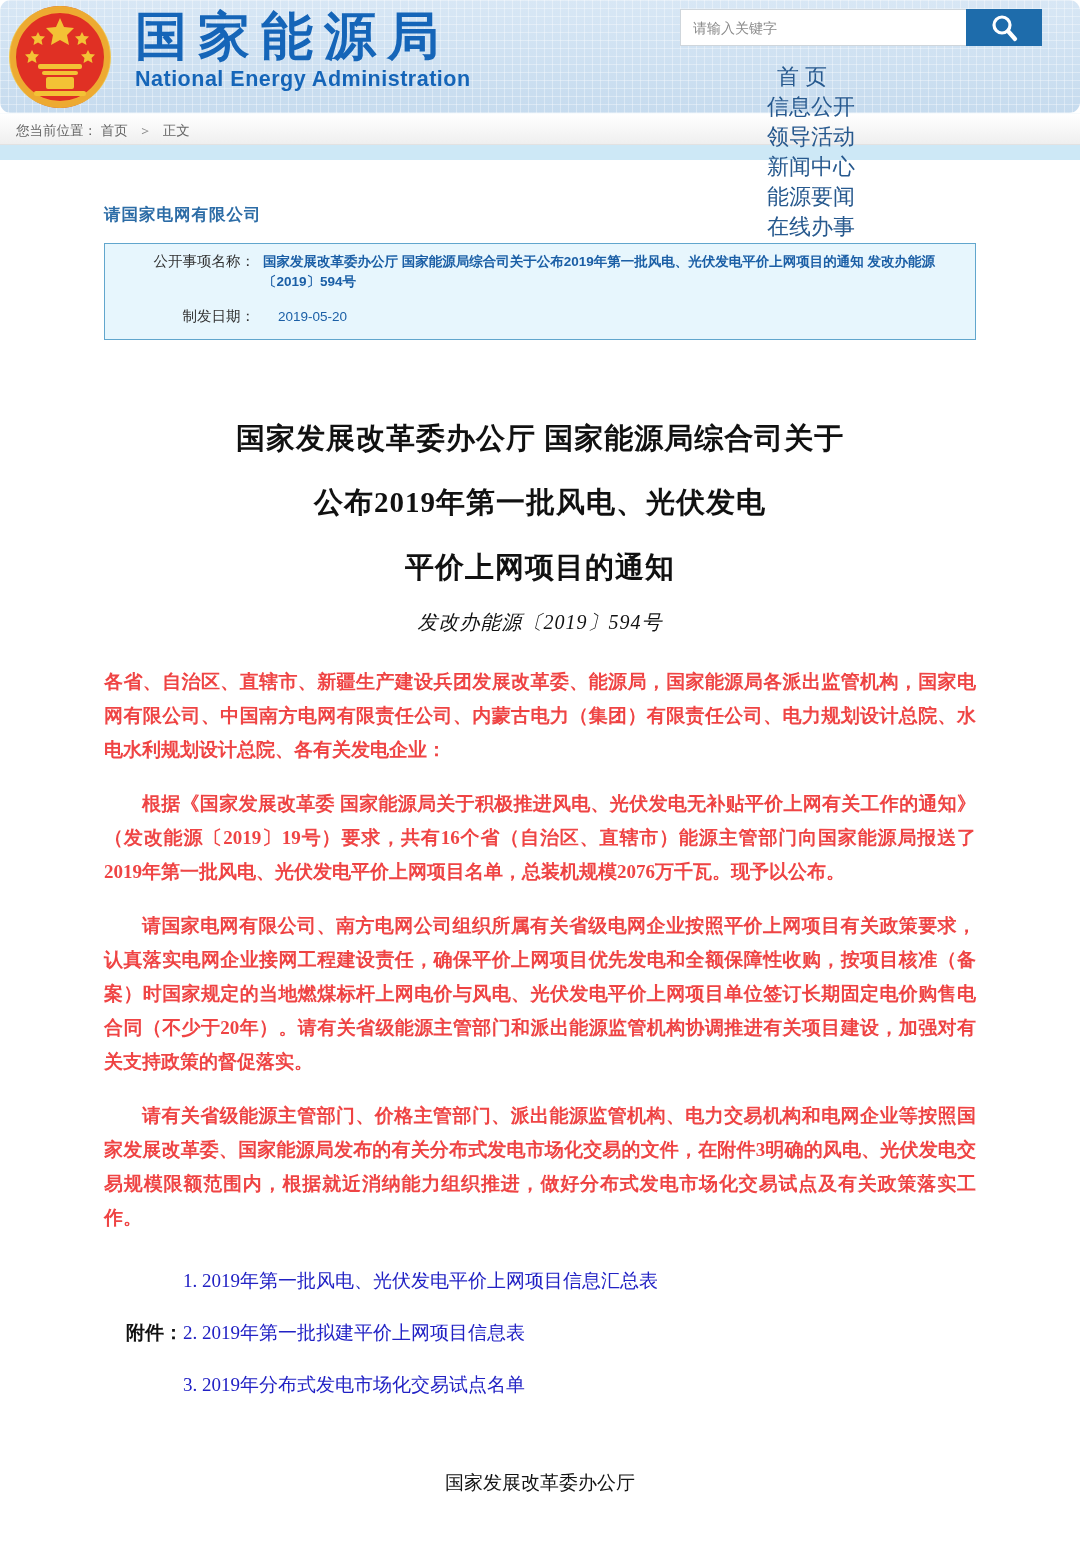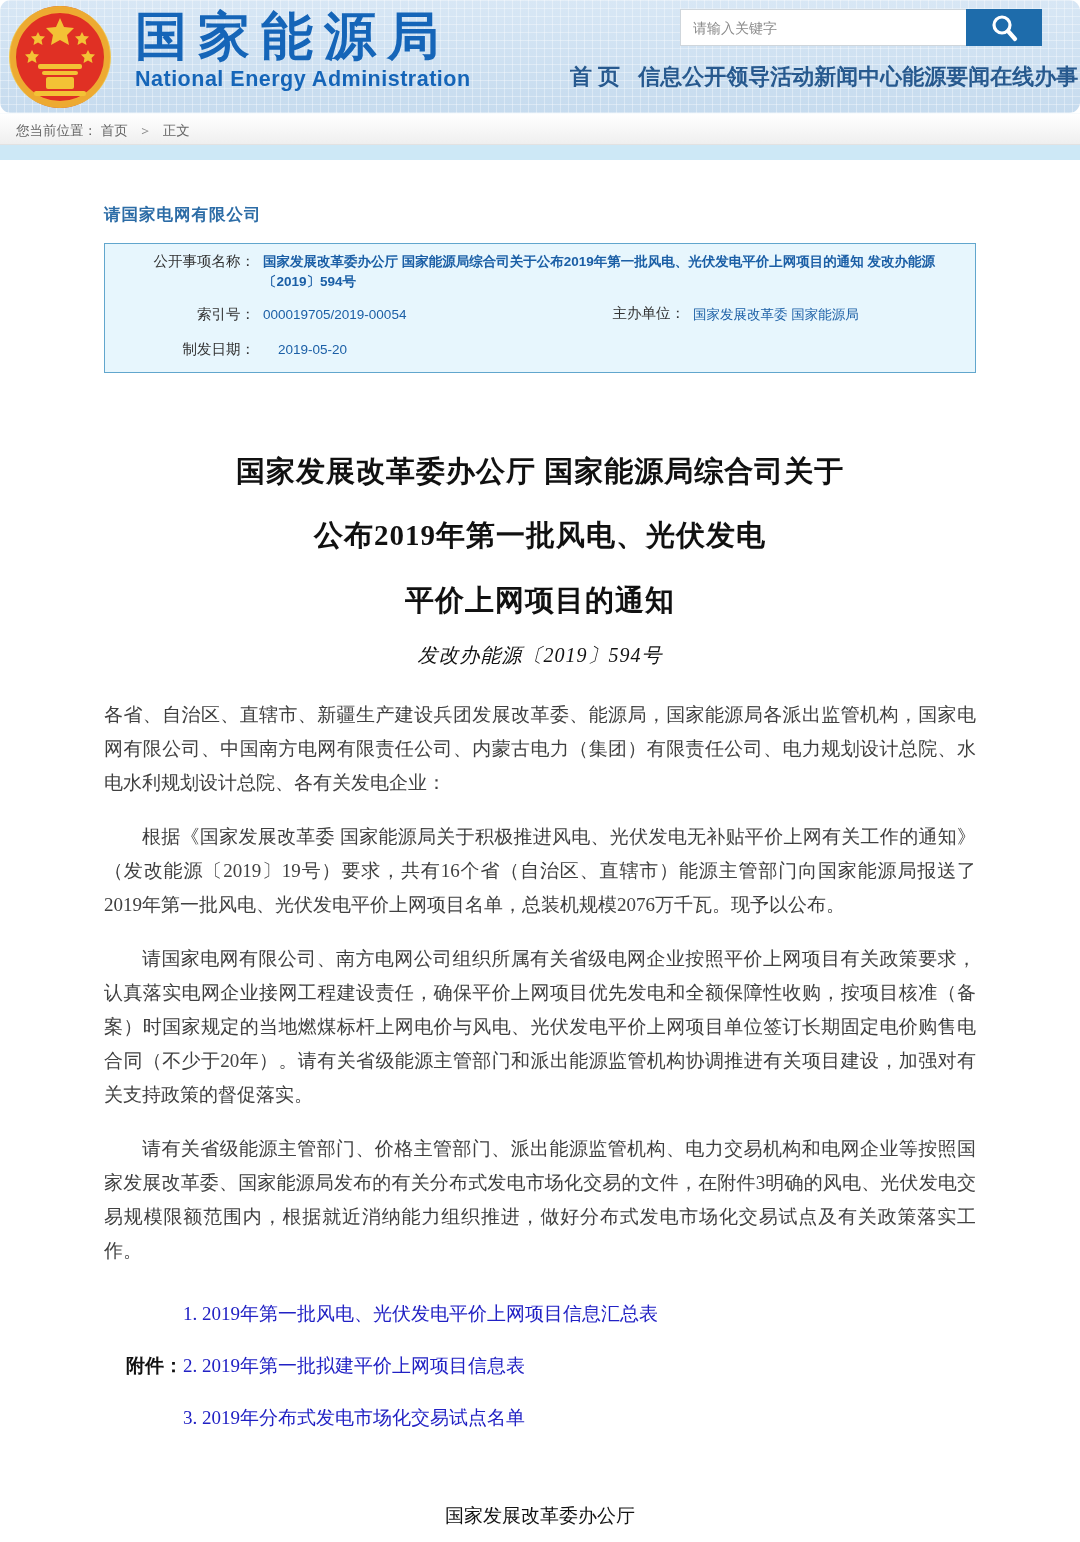"首 页" .main-nav { flex-direction: none -> column; font-weight: bold -> normal }
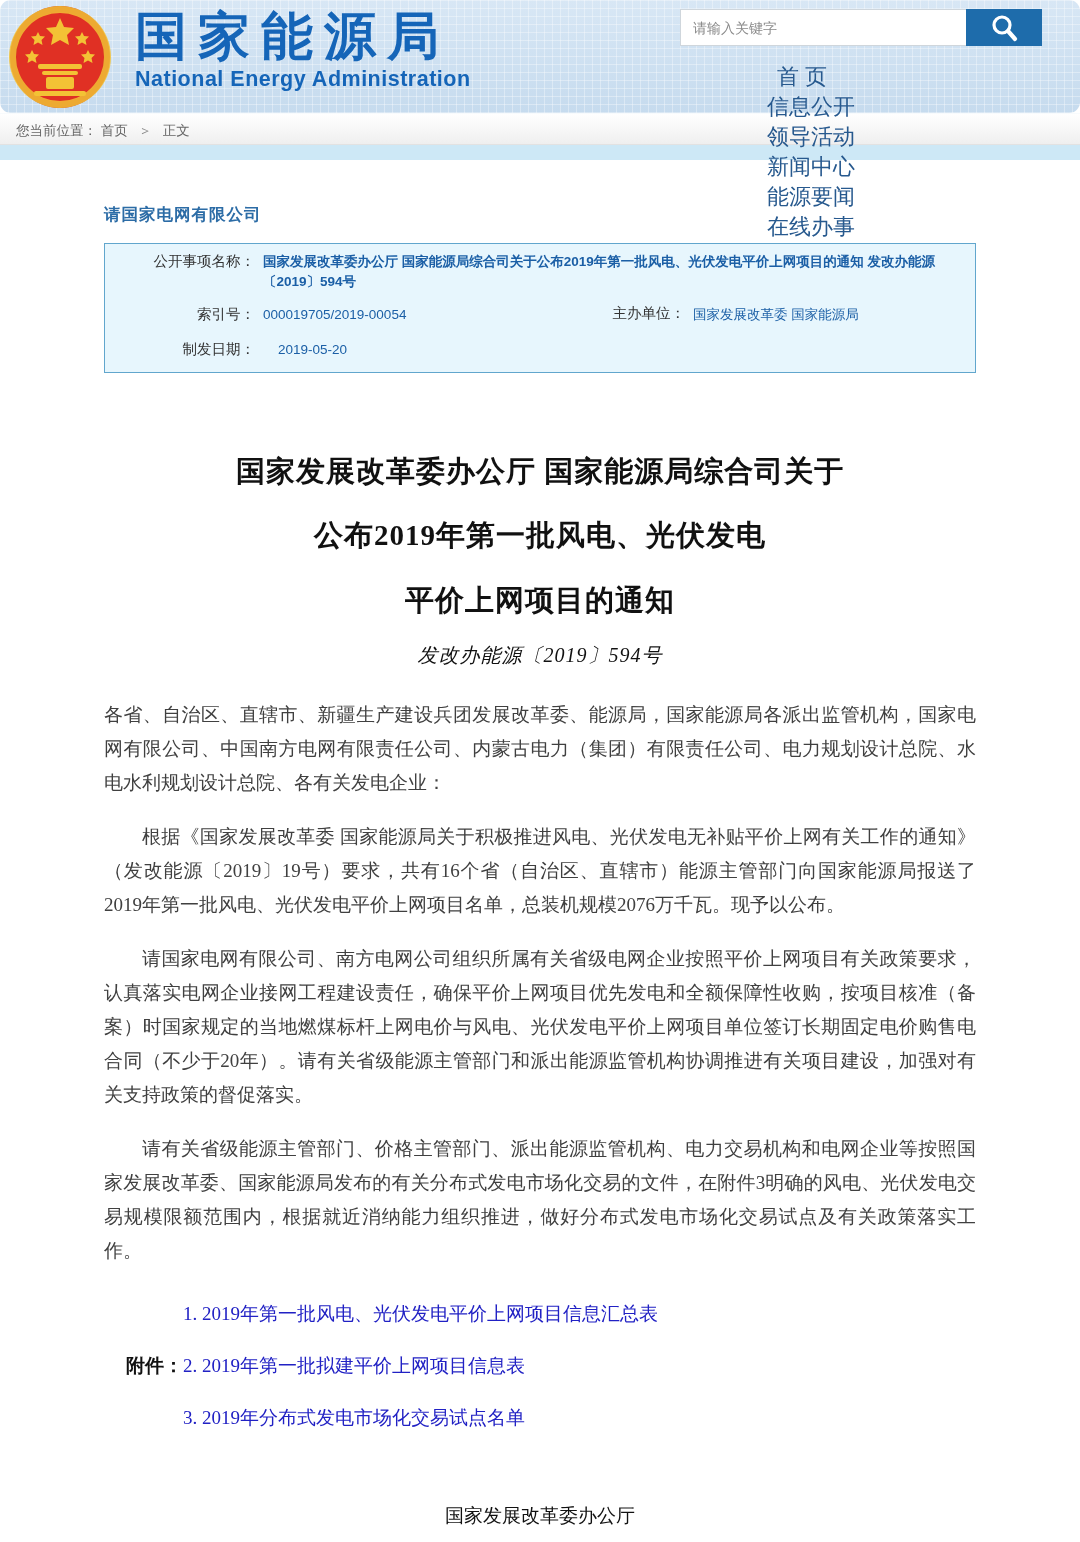"索引号：" div.info-row { html: <div> <div>索引号：</div> <div>000019705/2019-00054</div> <div>主办单位：</div> <div>国家发展改革委 国家能源局</div> </div> -> none }
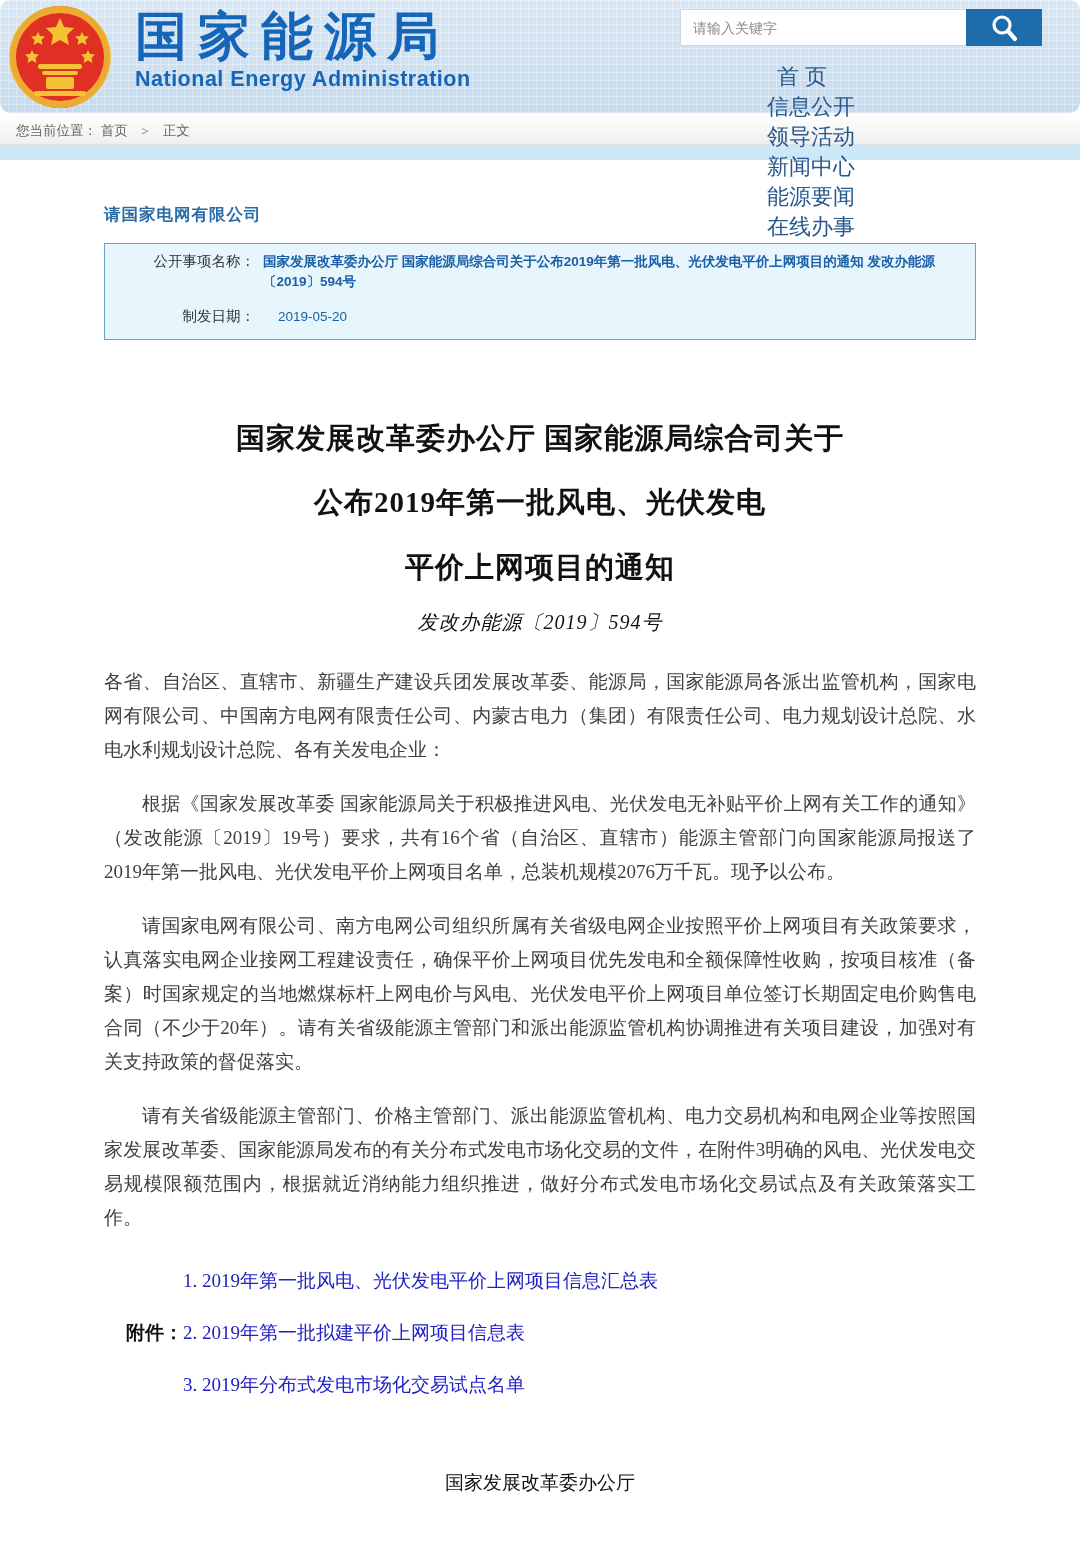"各省、自治区、直辖市、新疆生产建设兵团发展改革委、能源局，国家能源局各派出监管机" .doc-body { color: #404040 -> #ef4444; font-weight: none -> bold }
